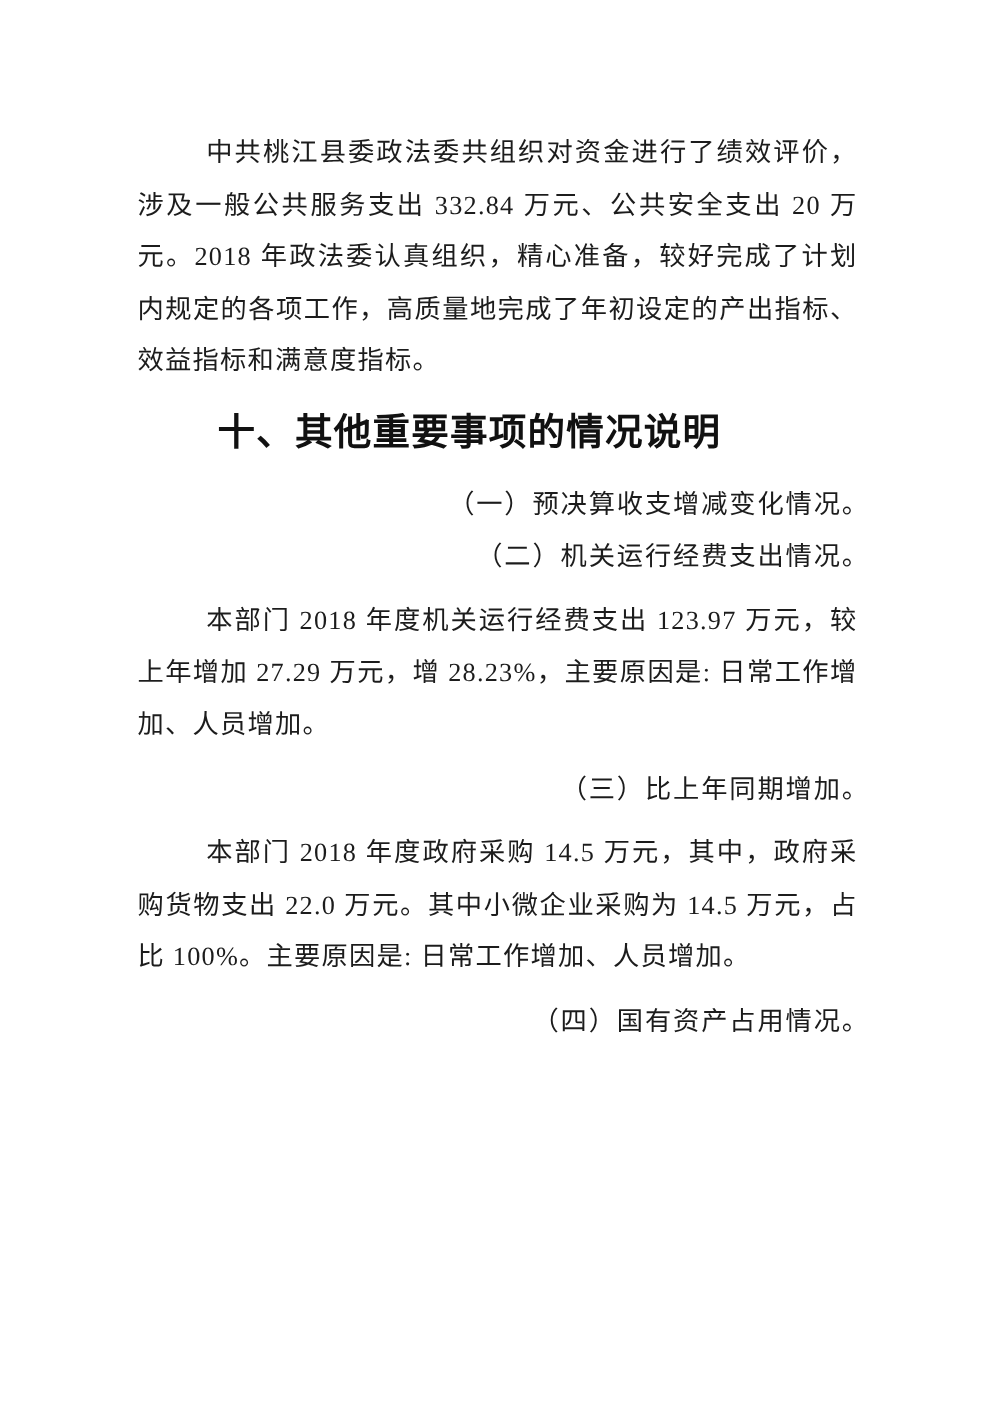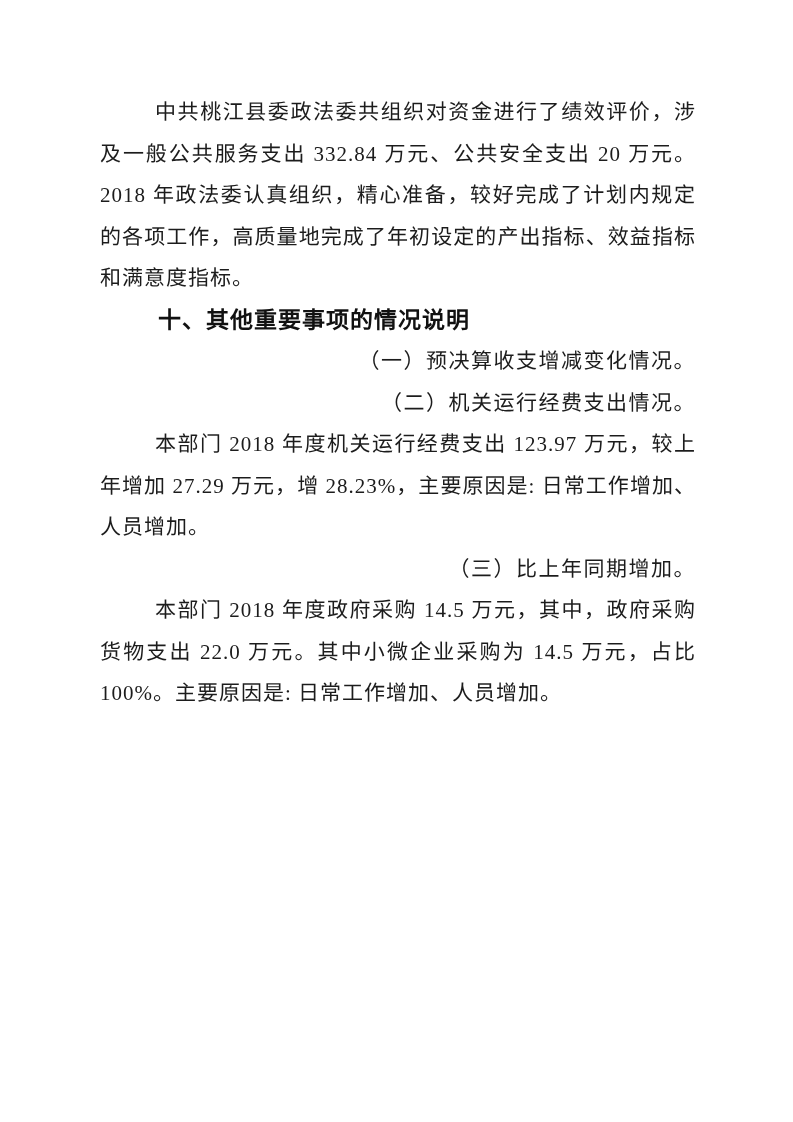"中共桃江县委政法委共组织对资金进行了绩效评价，涉及一般公共服务支出 332.84" .para { margin: 0 -> 10px }
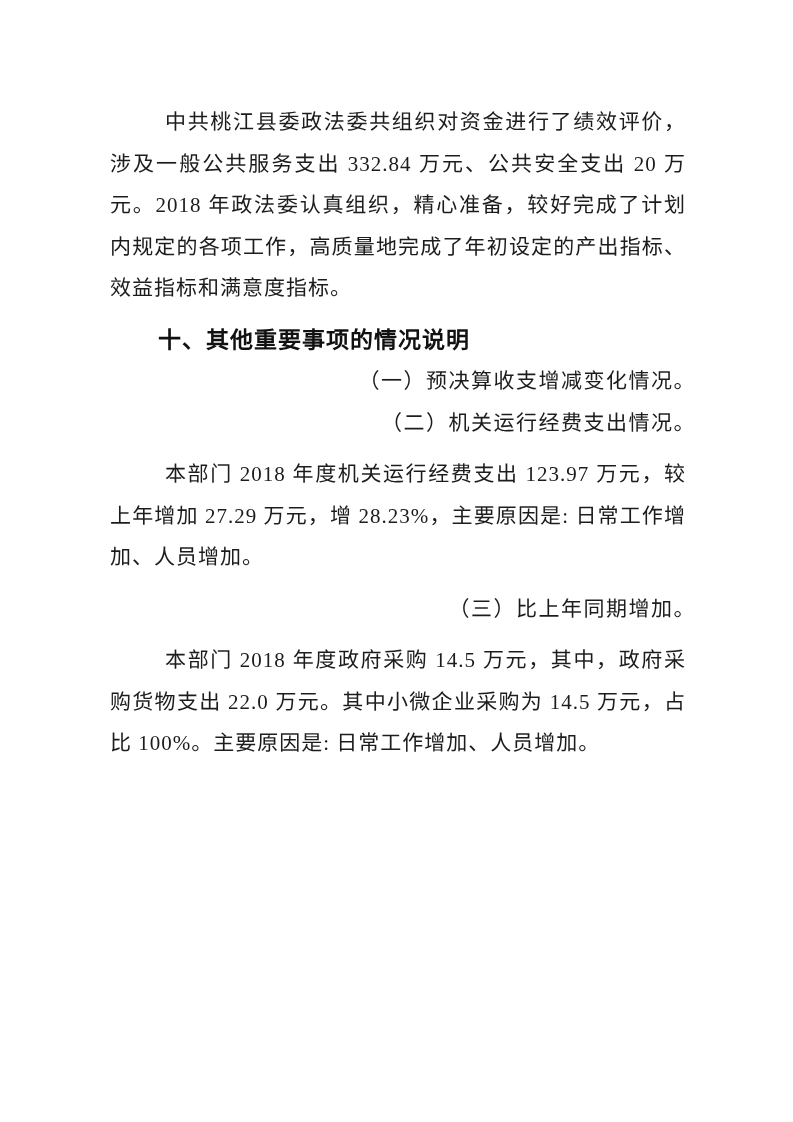"十、其他重要事项的情况说明" .section-heading { font-size: 23px -> 30px; margin: 0 -> 16px }
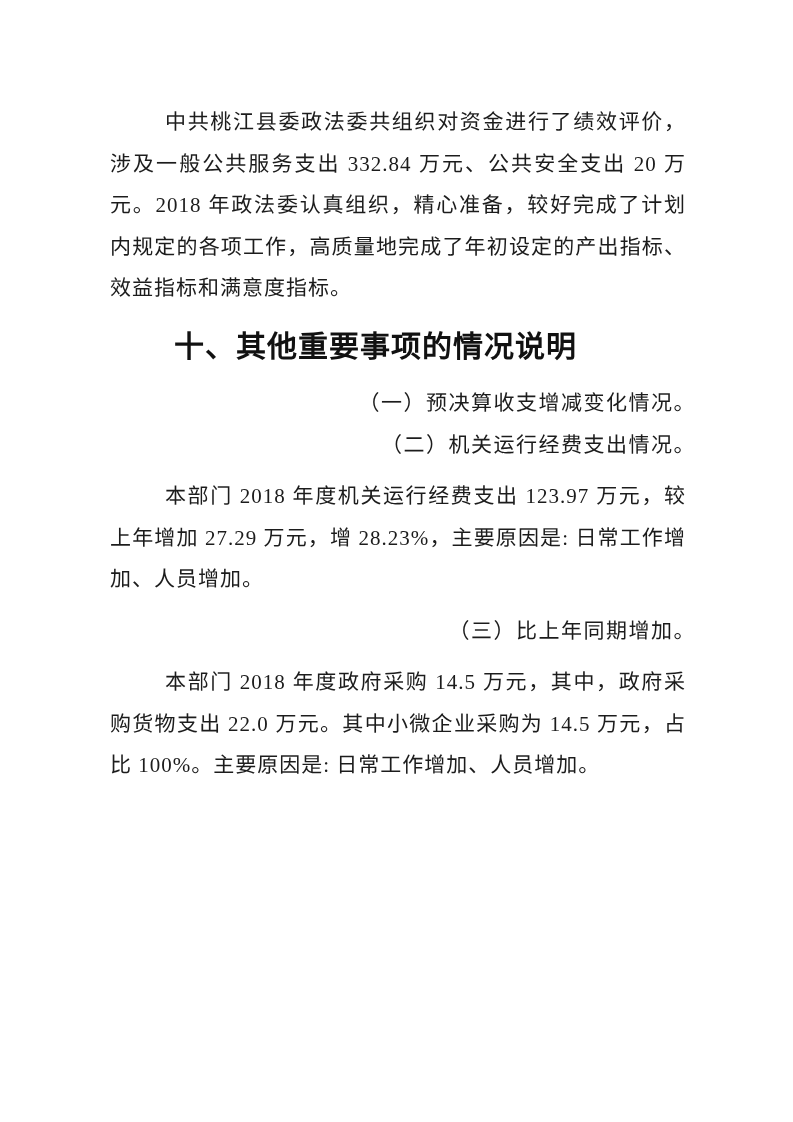"（四）国有资产占用情况。" p.subsection-title { html: none -> <p>（四）国有资产占用情况。</p> }
